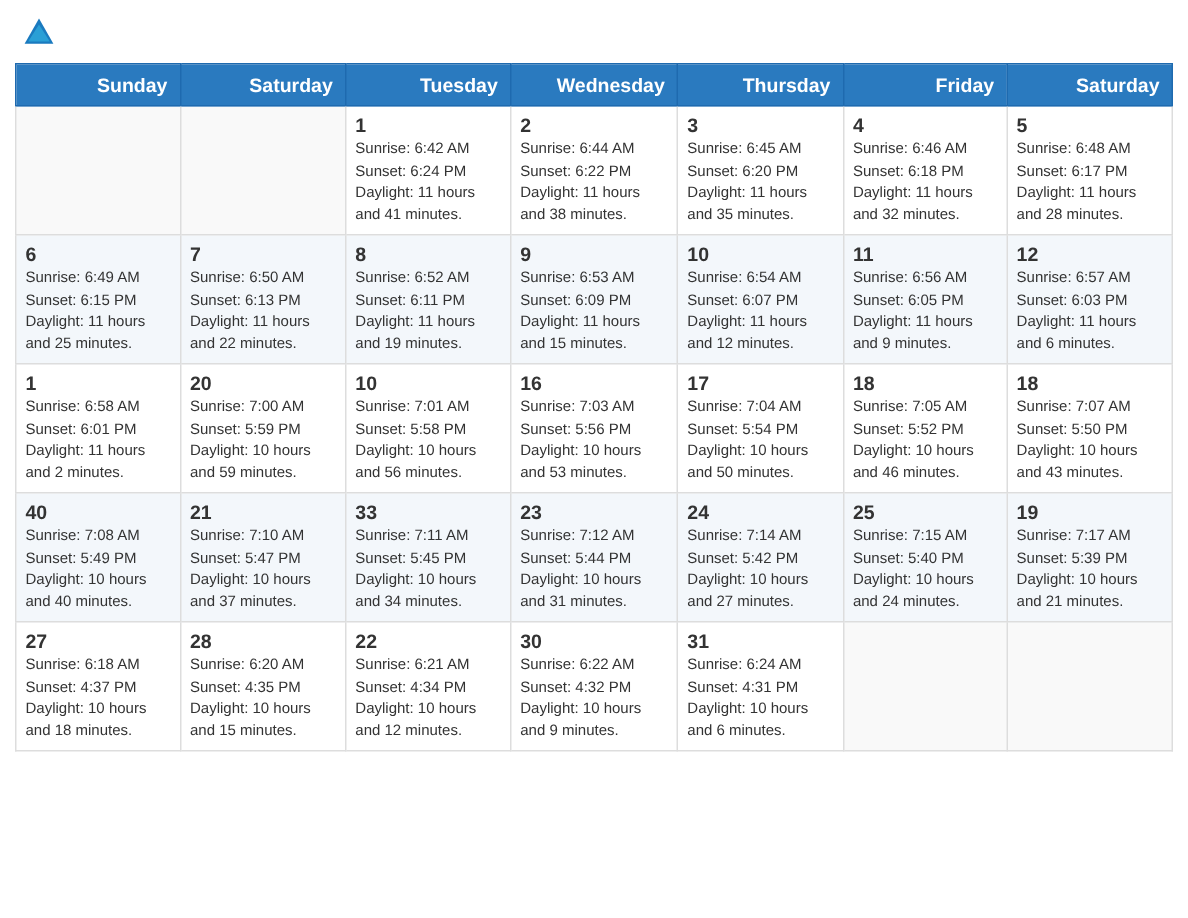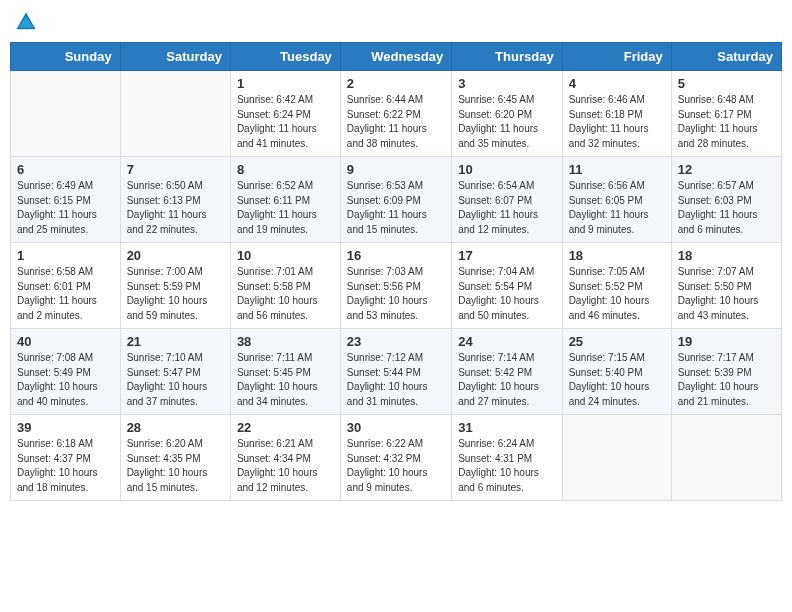"38" span.day-num { text: 38 -> 33 }
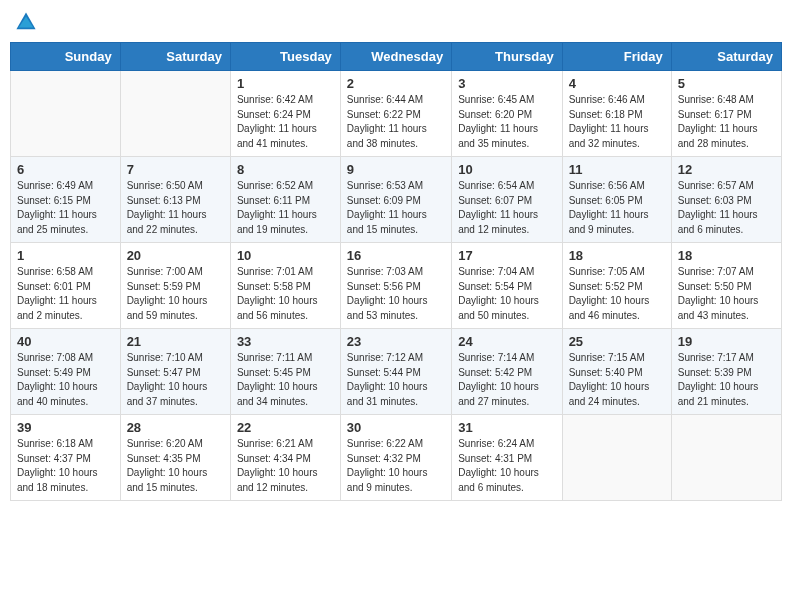"39" span.day-num { text: 39 -> 27 }
